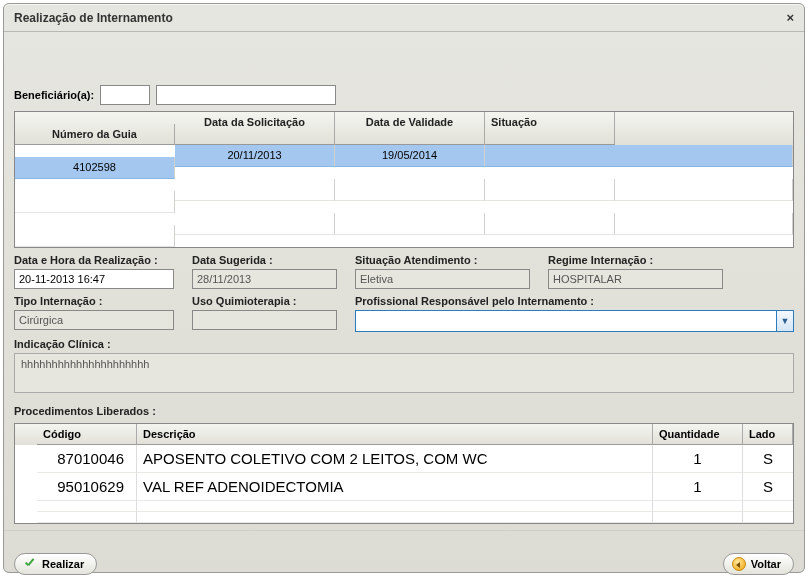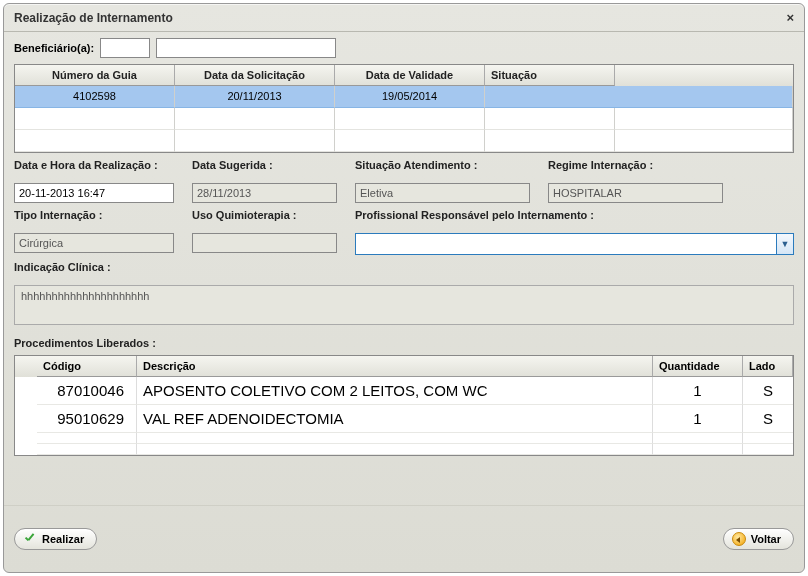"Beneficiário(a):" .row-benef { margin-top: none -> 47px }
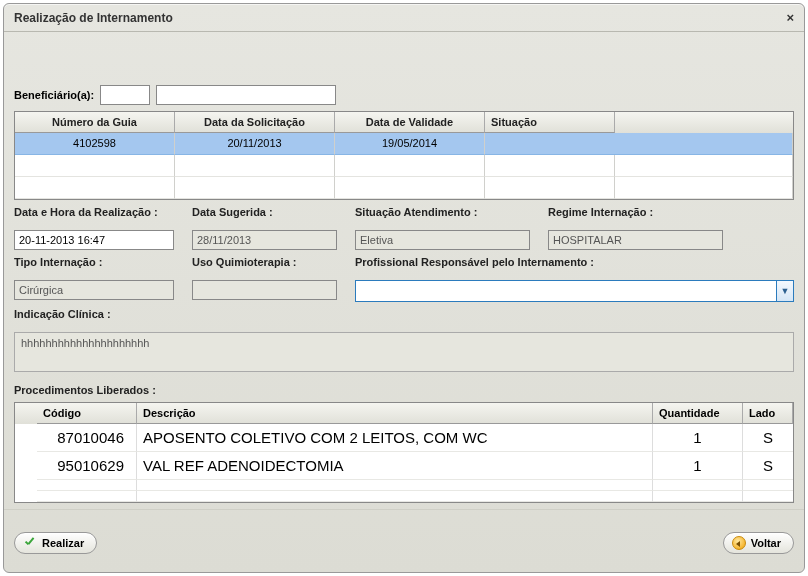"Número da Guia" .c-num { margin-top: none -> 12px }
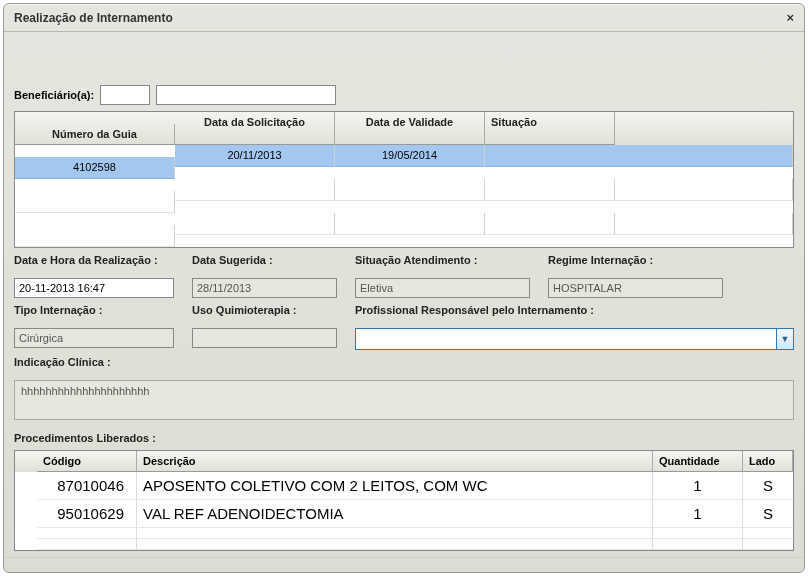"Data e Hora da Realização" .form-col { gap: 12px -> 3px }
